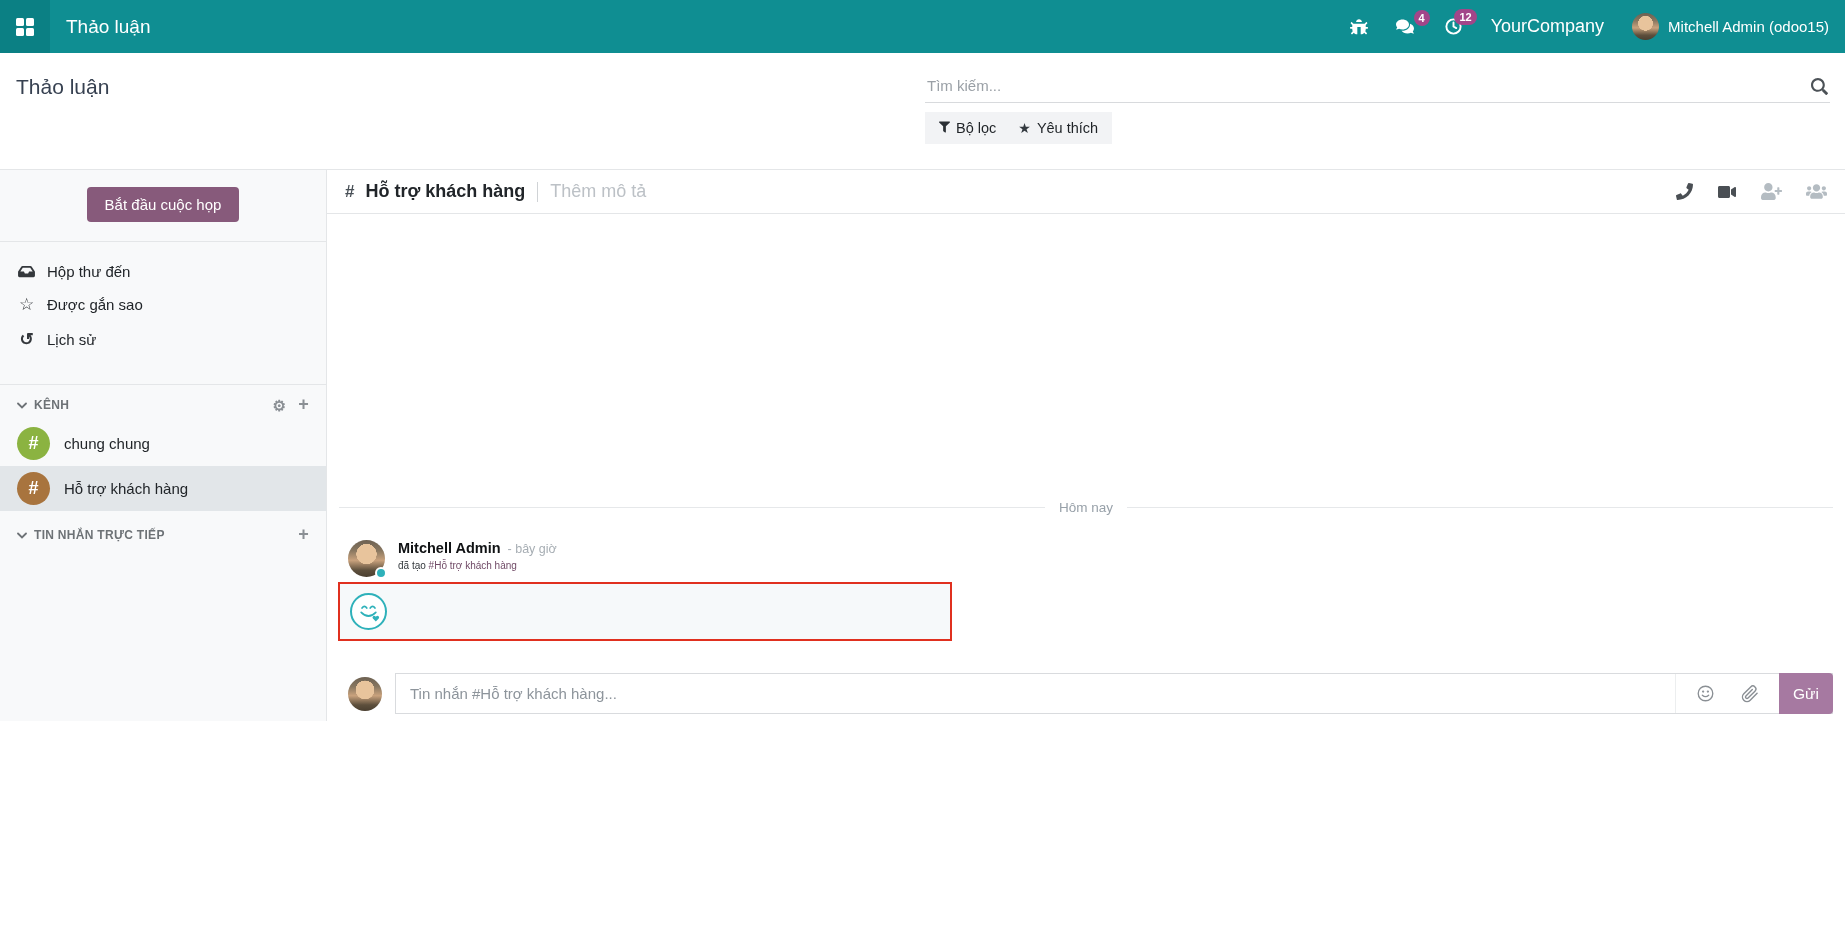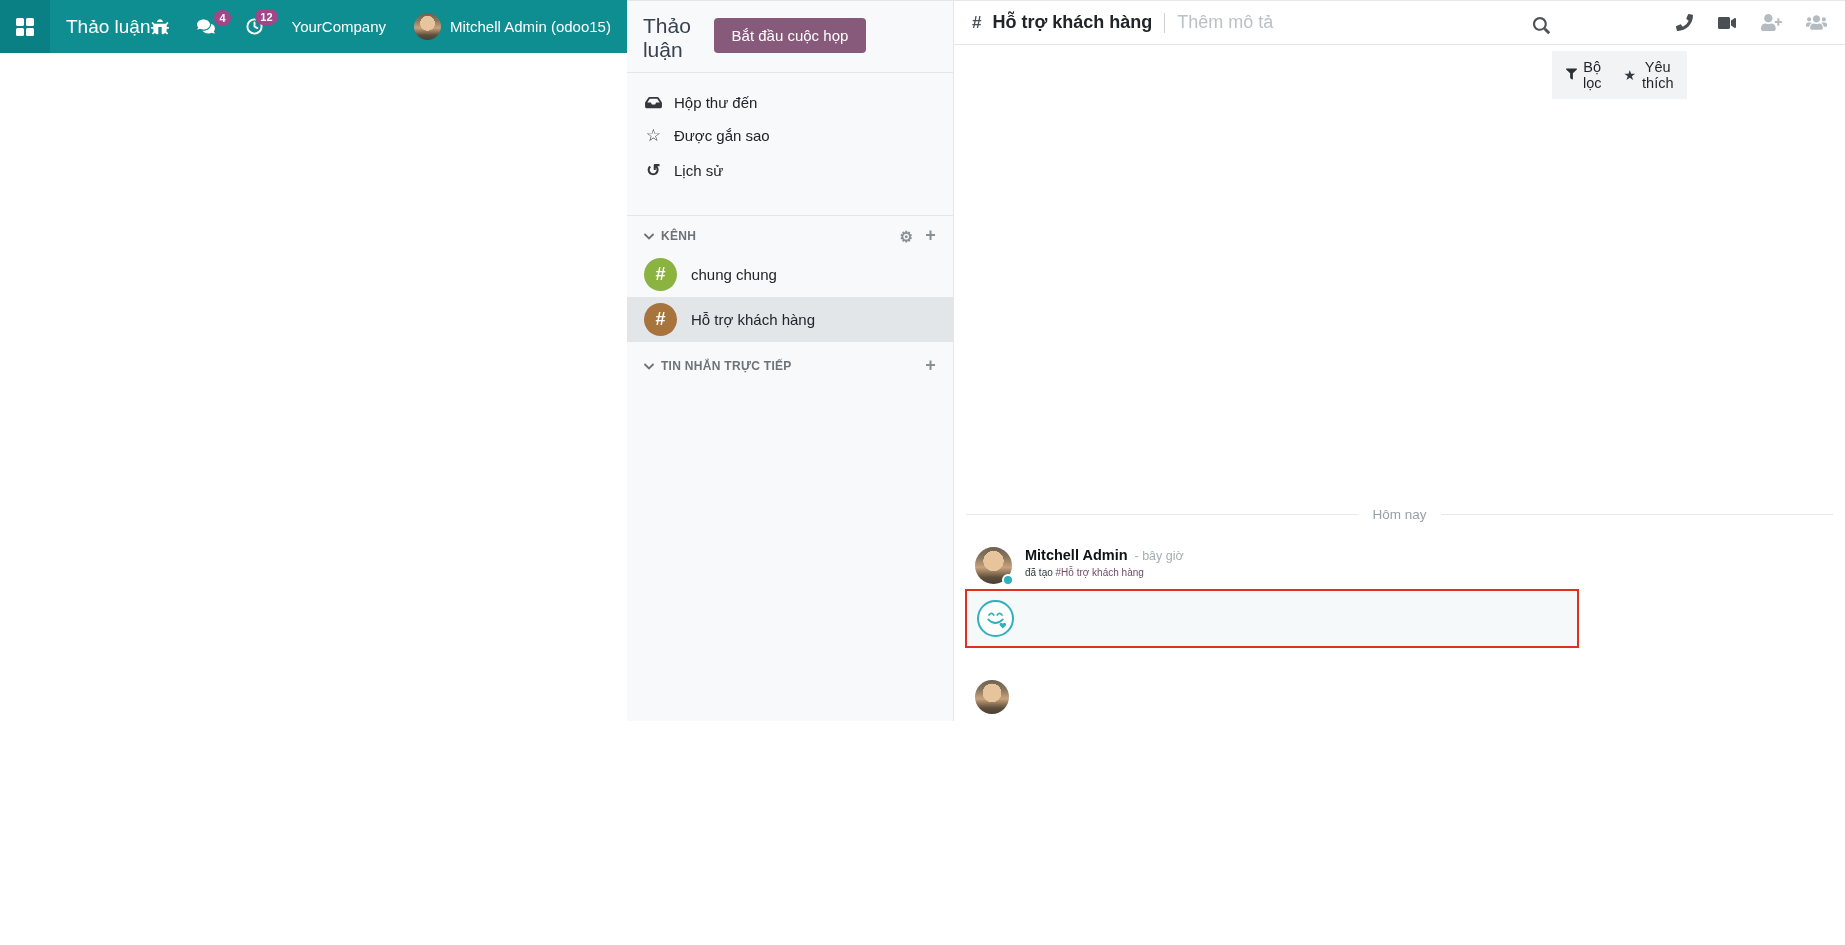"Thảo luận" .app { flex-direction: row -> column; gap: none -> 8px }
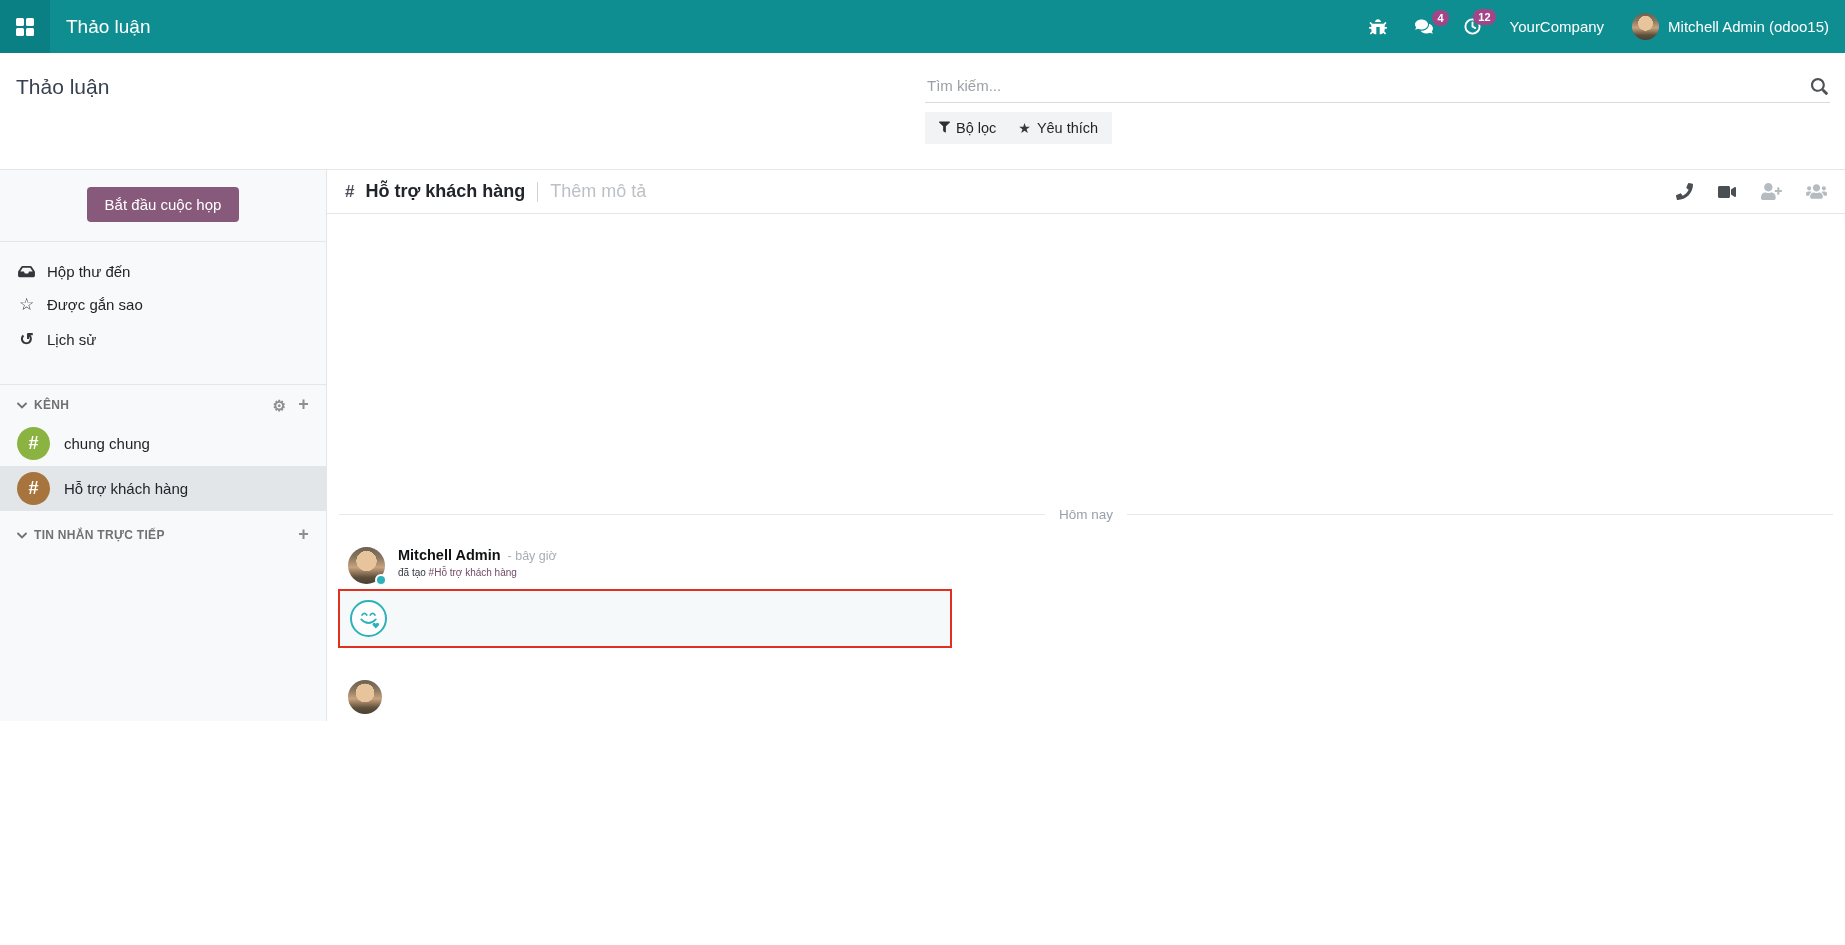"YourCompany" .nav-company { font-size: 15px -> 18px }
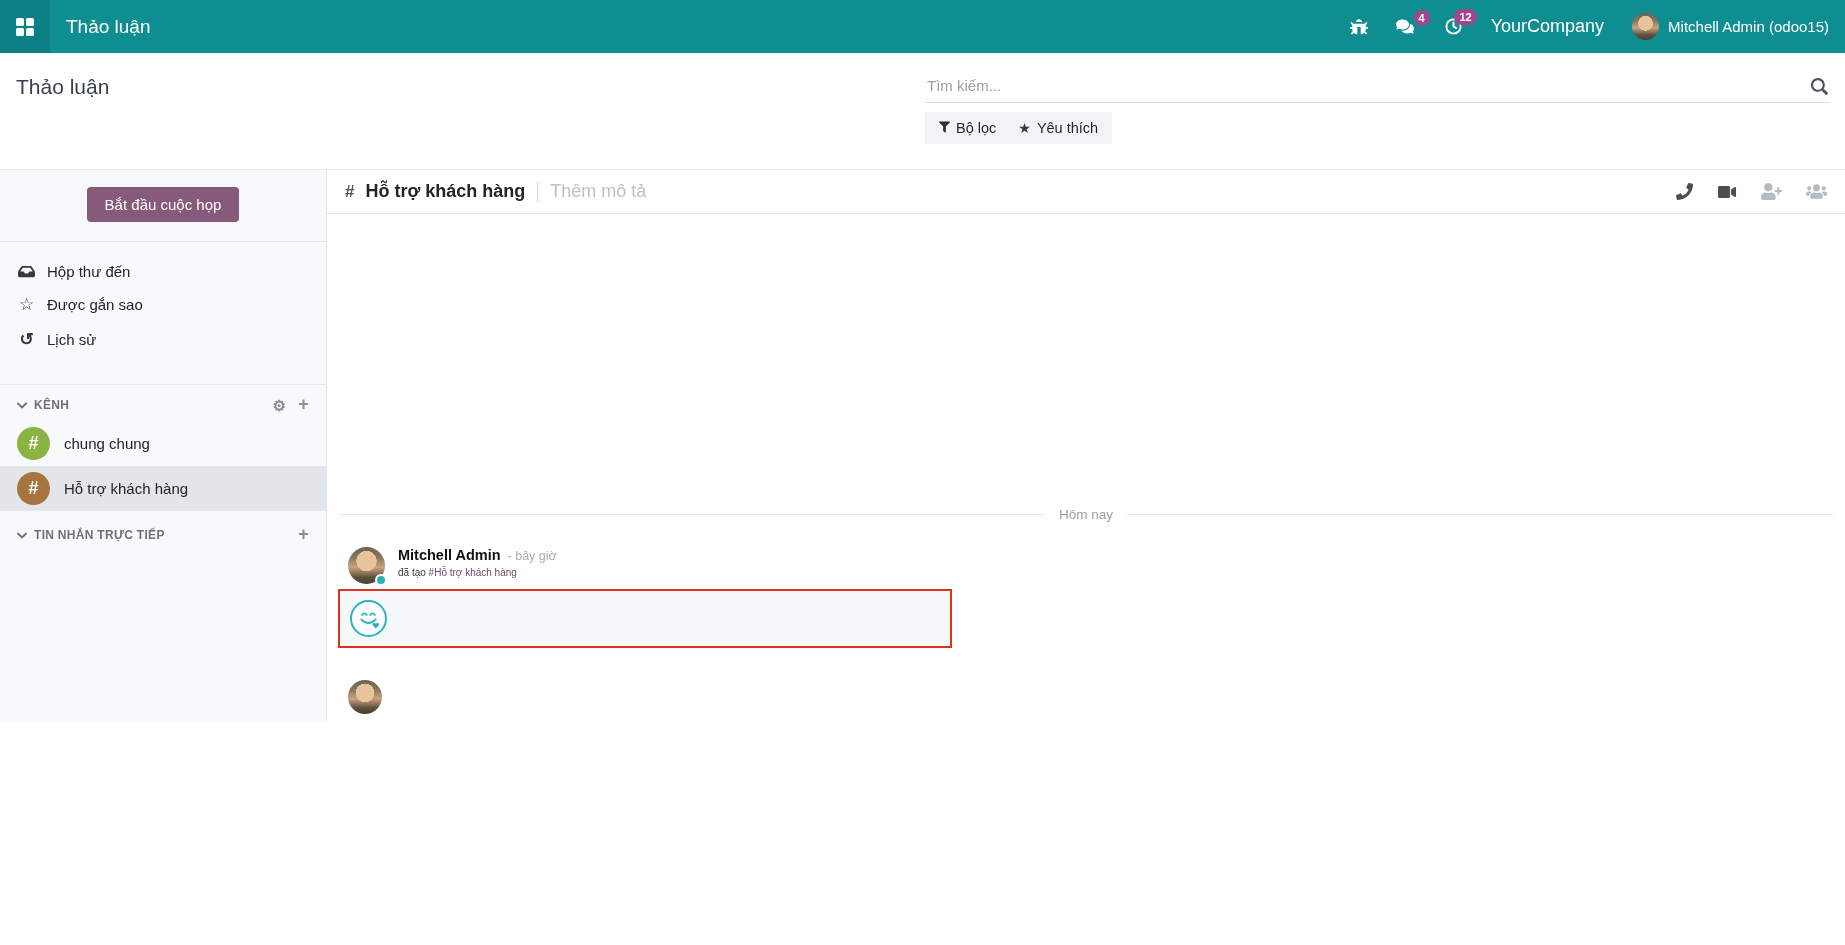"Tin nhắn #Hỗ trợ khách" div.composer-box { html: none -> <div> <input> <div> <span> <svg> <circle></circle> <path></path> <circle></circle> <circle></circle> </svg> </span> <span> <svg> <path></path> </svg> </span> </div> <button>Gửi</button> </div> }
